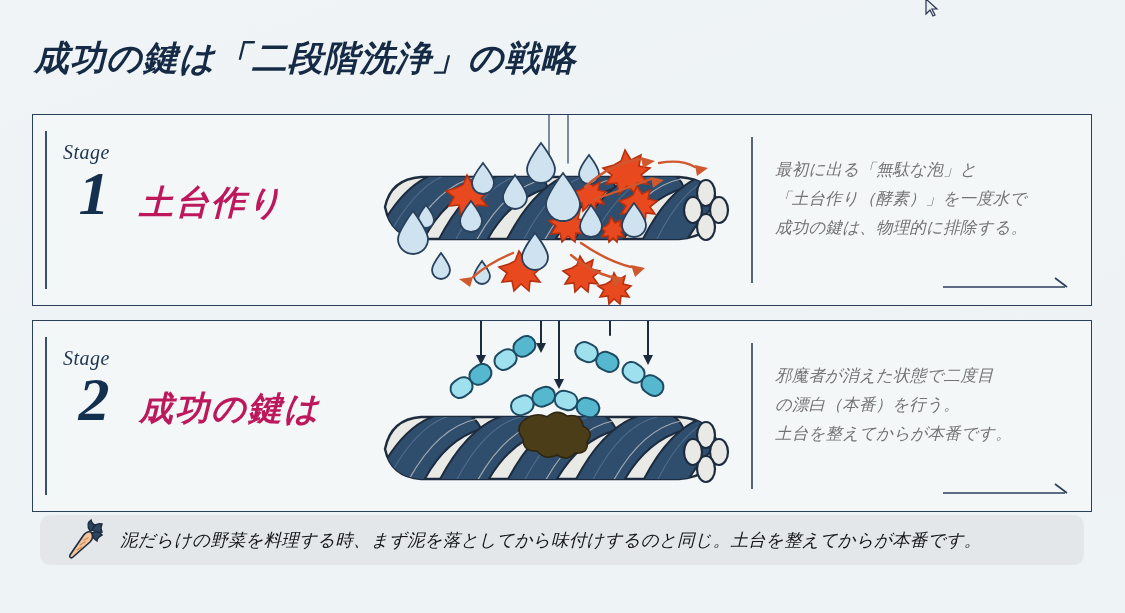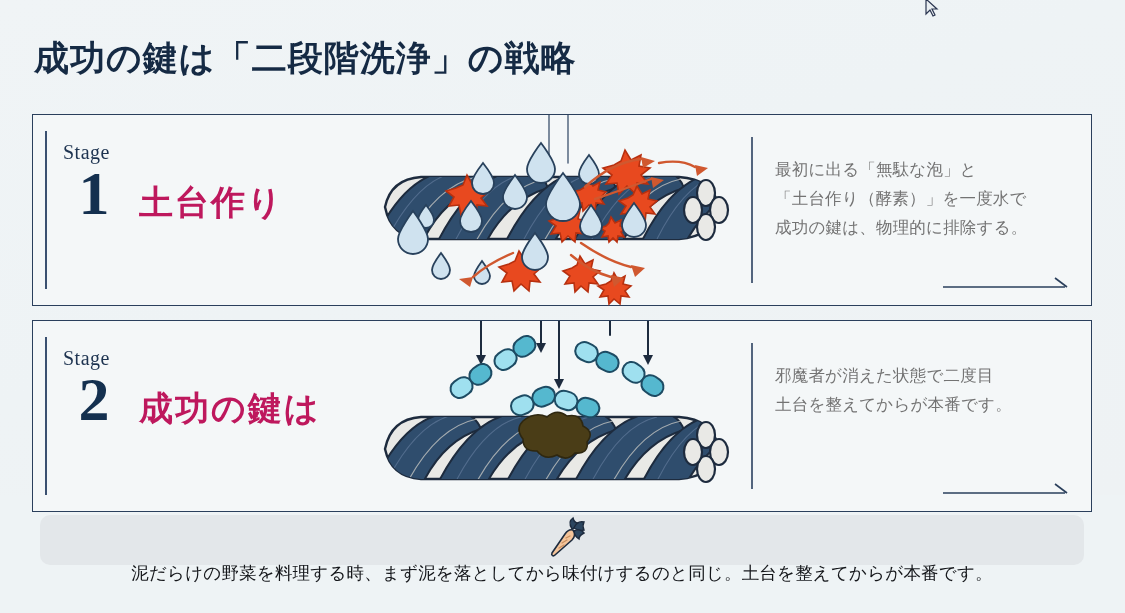"成功の鍵は「二段階洗浄」の戦略" .page { font-style: none -> italic }
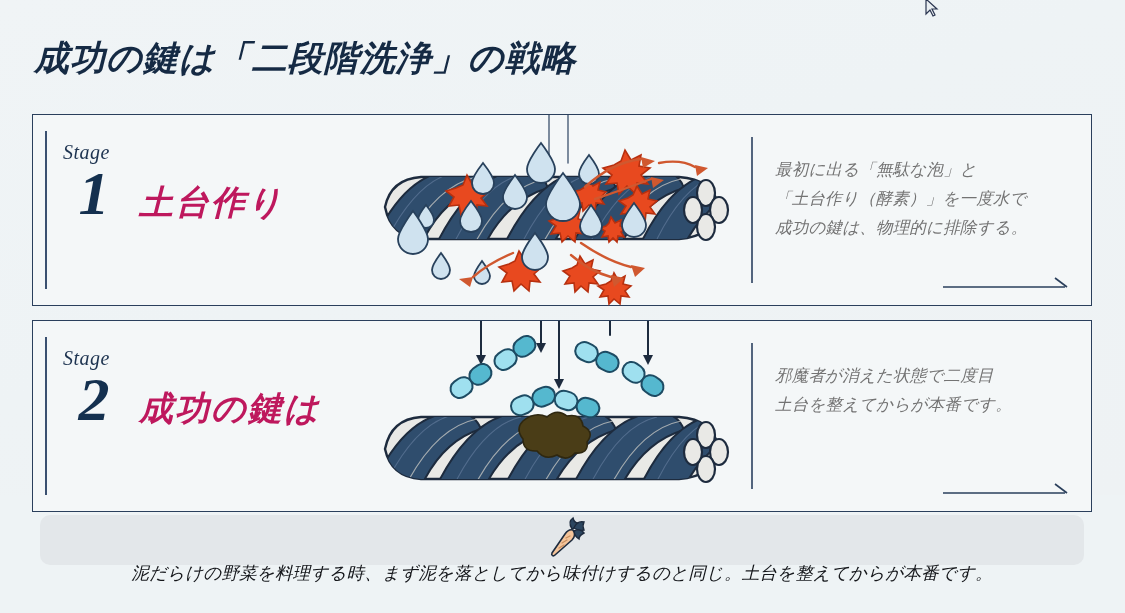"の漂白（本番）を行う。" div { html: none -> <div>の漂白（本番）を行う。</div> }
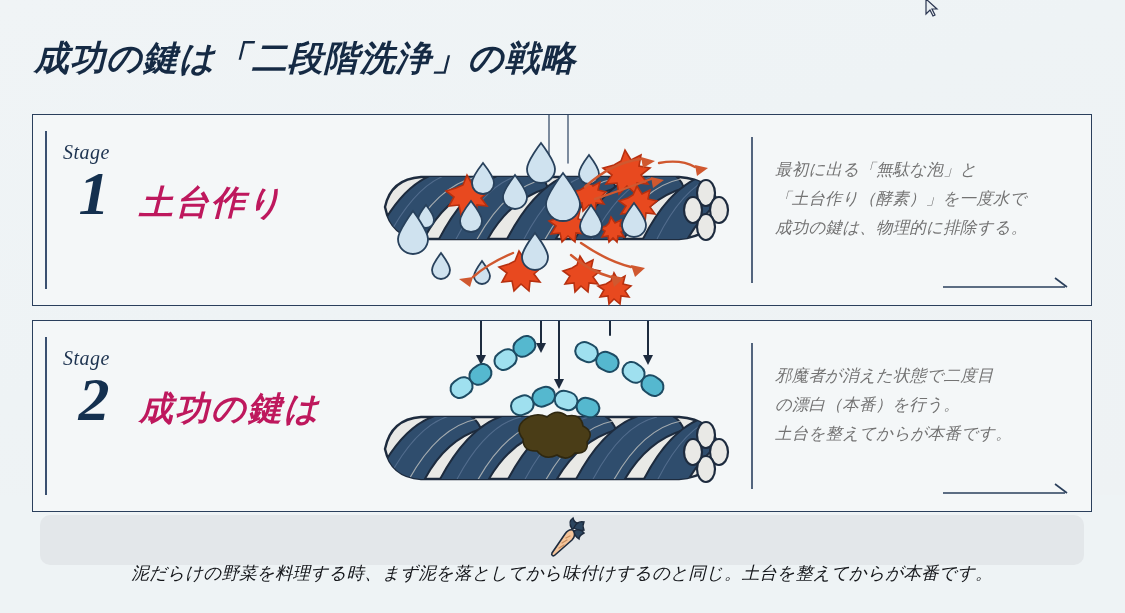"泥だらけの野菜を料理する時、まず泥を落としてから味付けするのと同じ。土台を整えて" .footer { flex-direction: column -> none }
